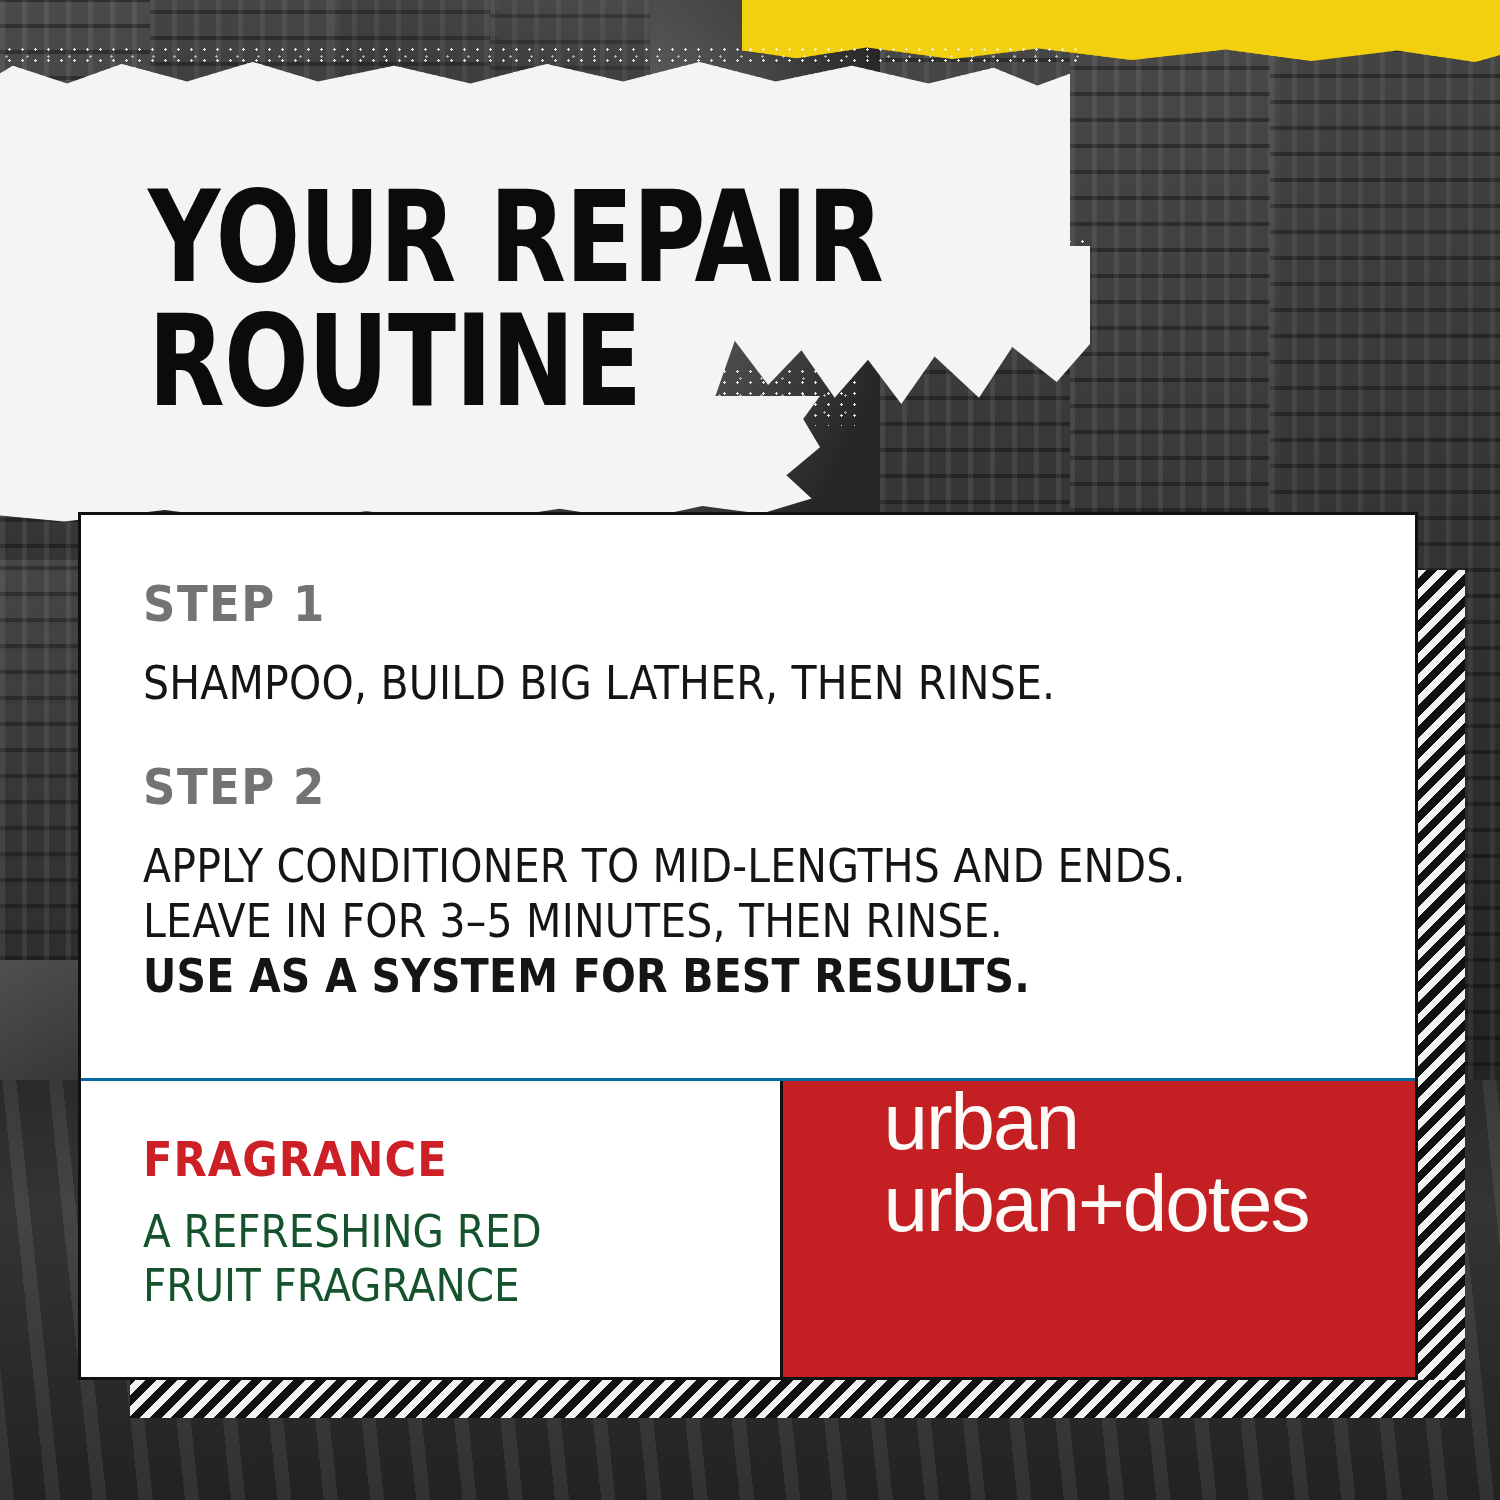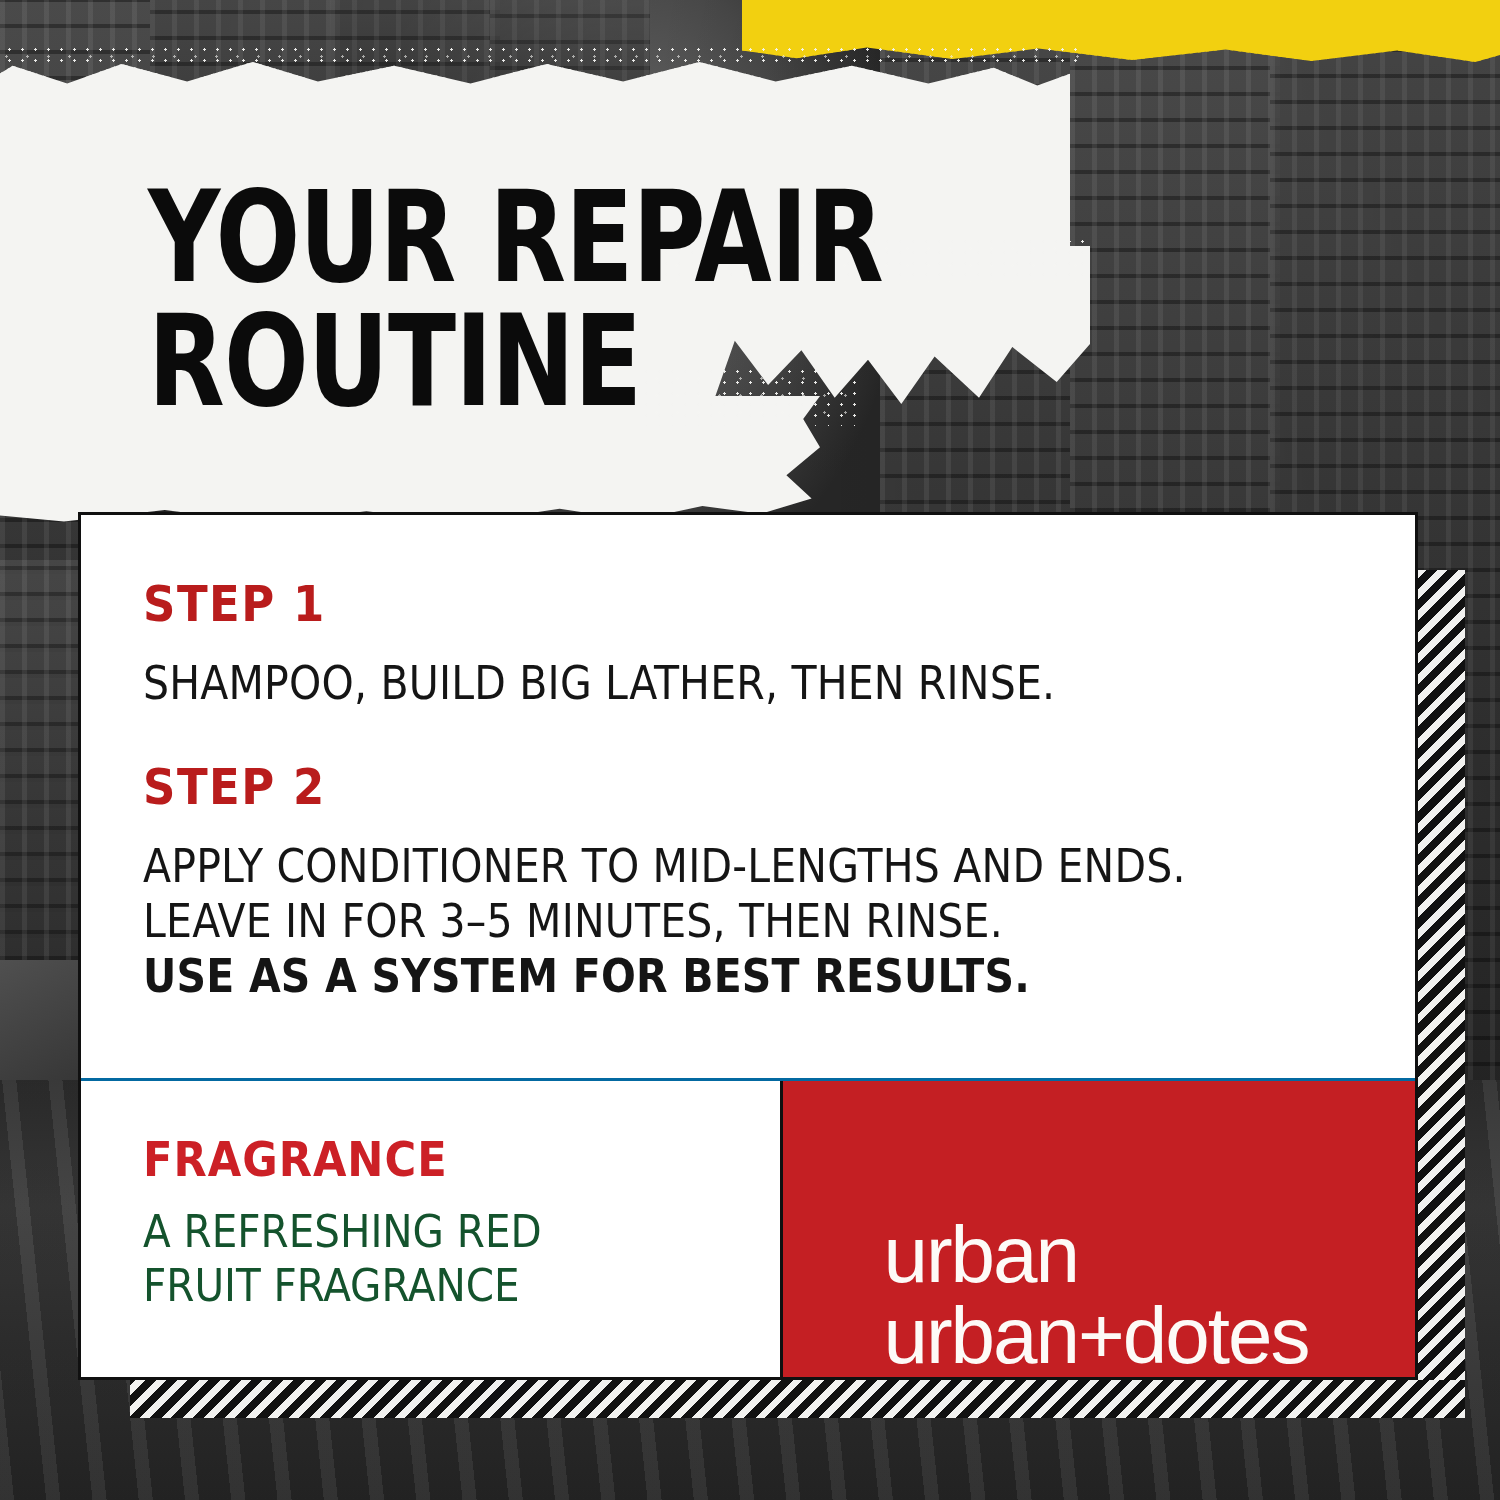"STEP 1" .step-label { color: #b91c1c -> #737373 }
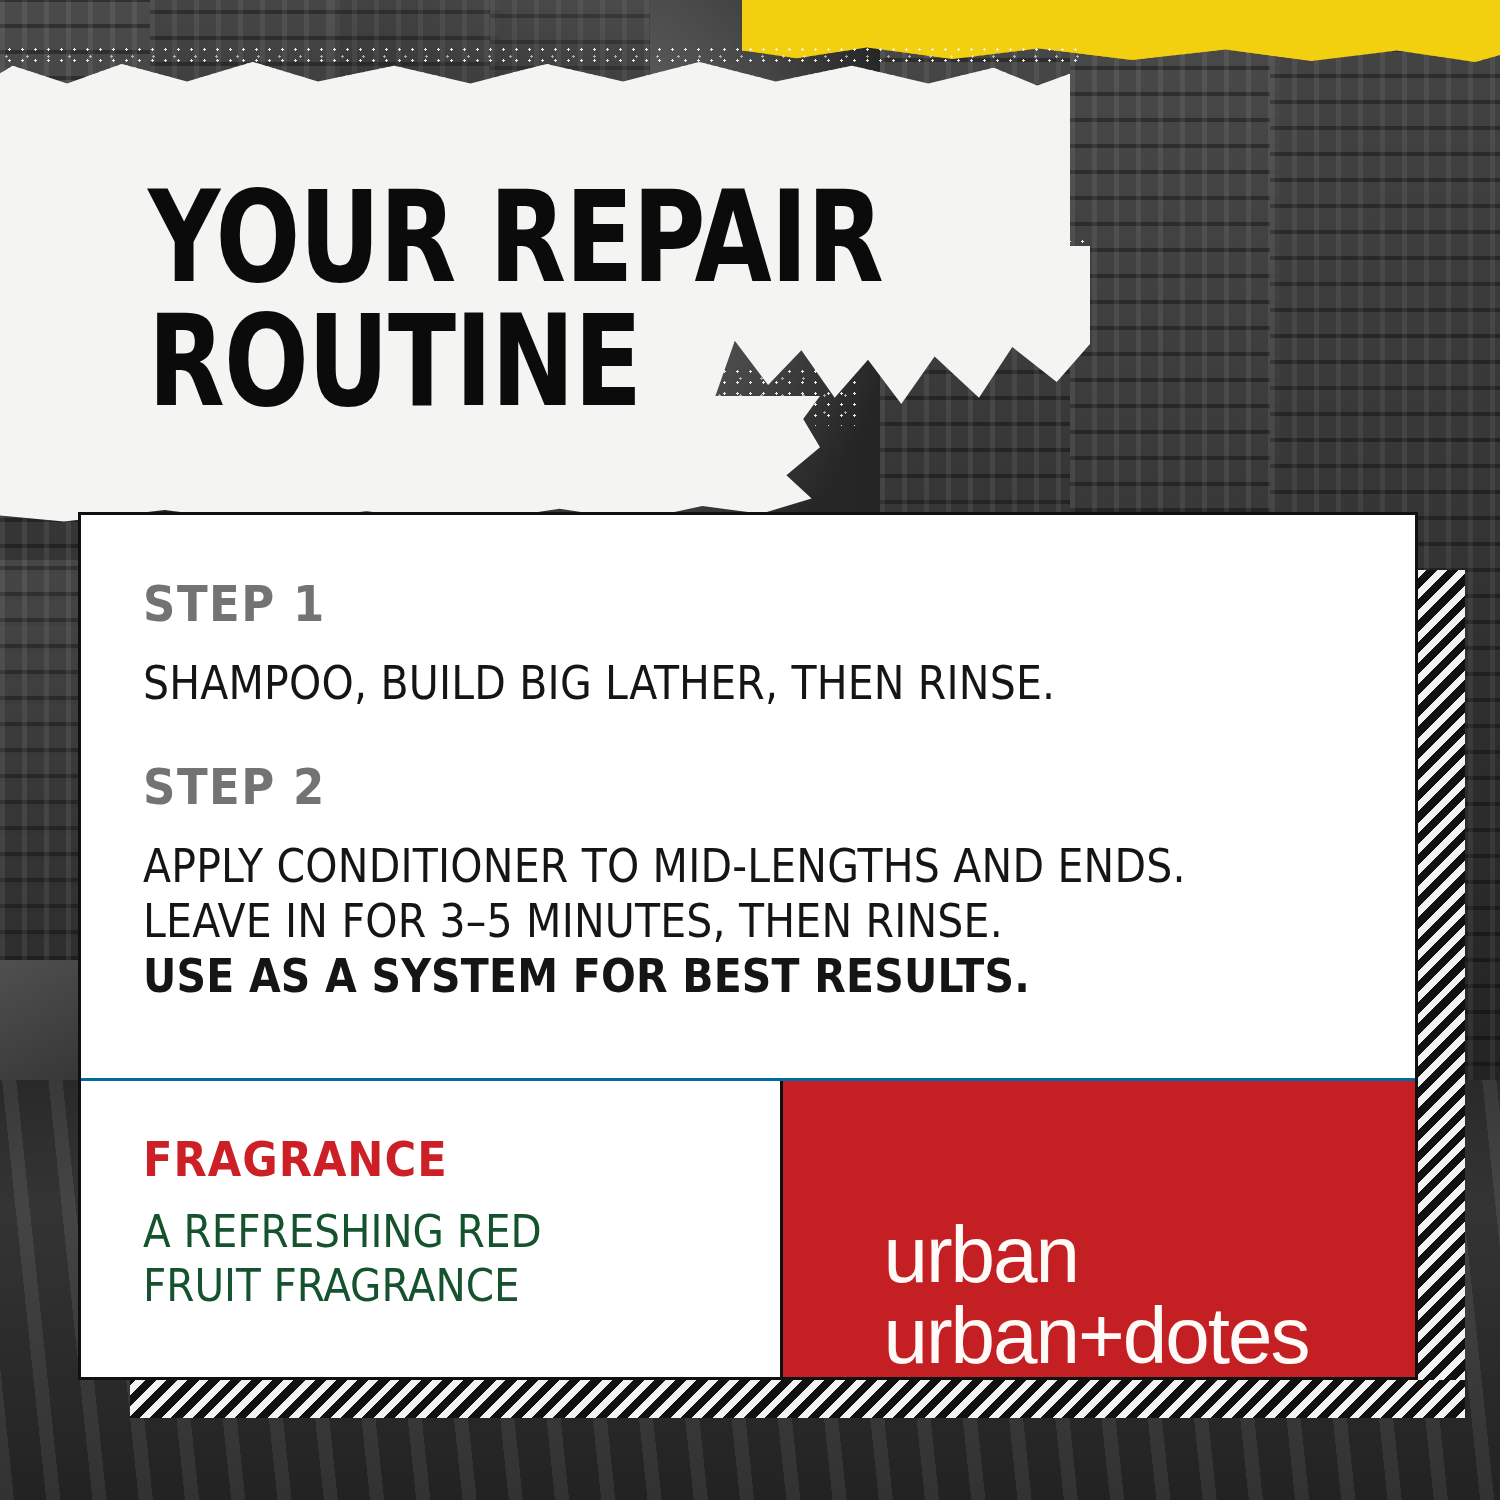"urban" .logo-pane { align-items: flex-end -> flex-start }
